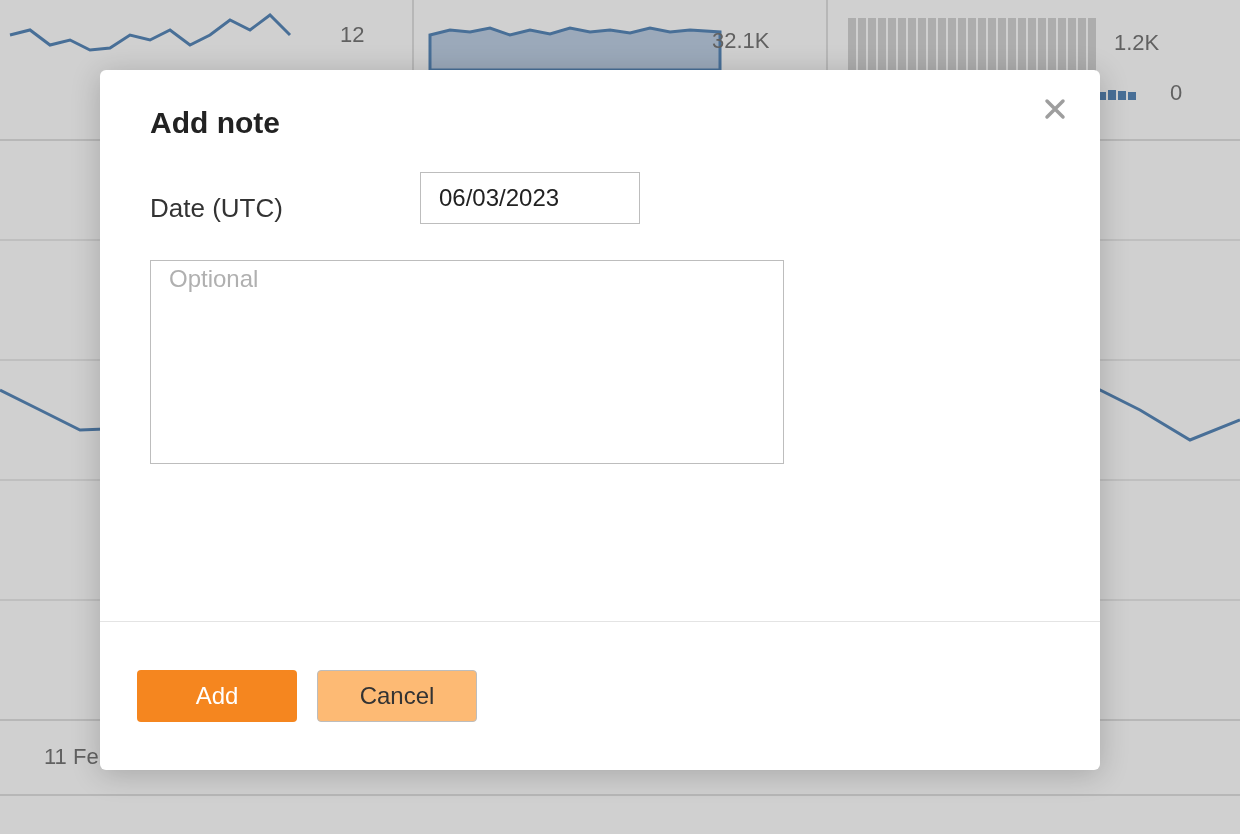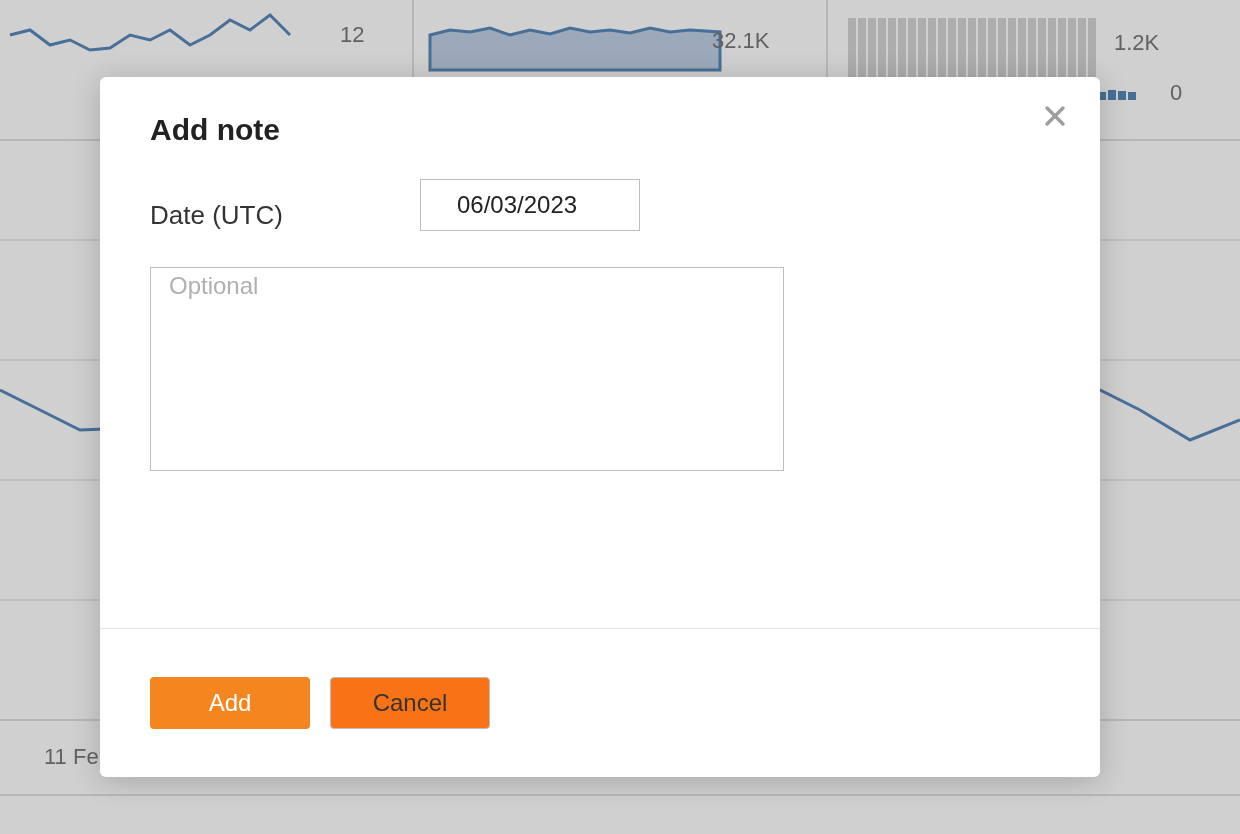"Add note" .modal { top: 77px -> 70px }
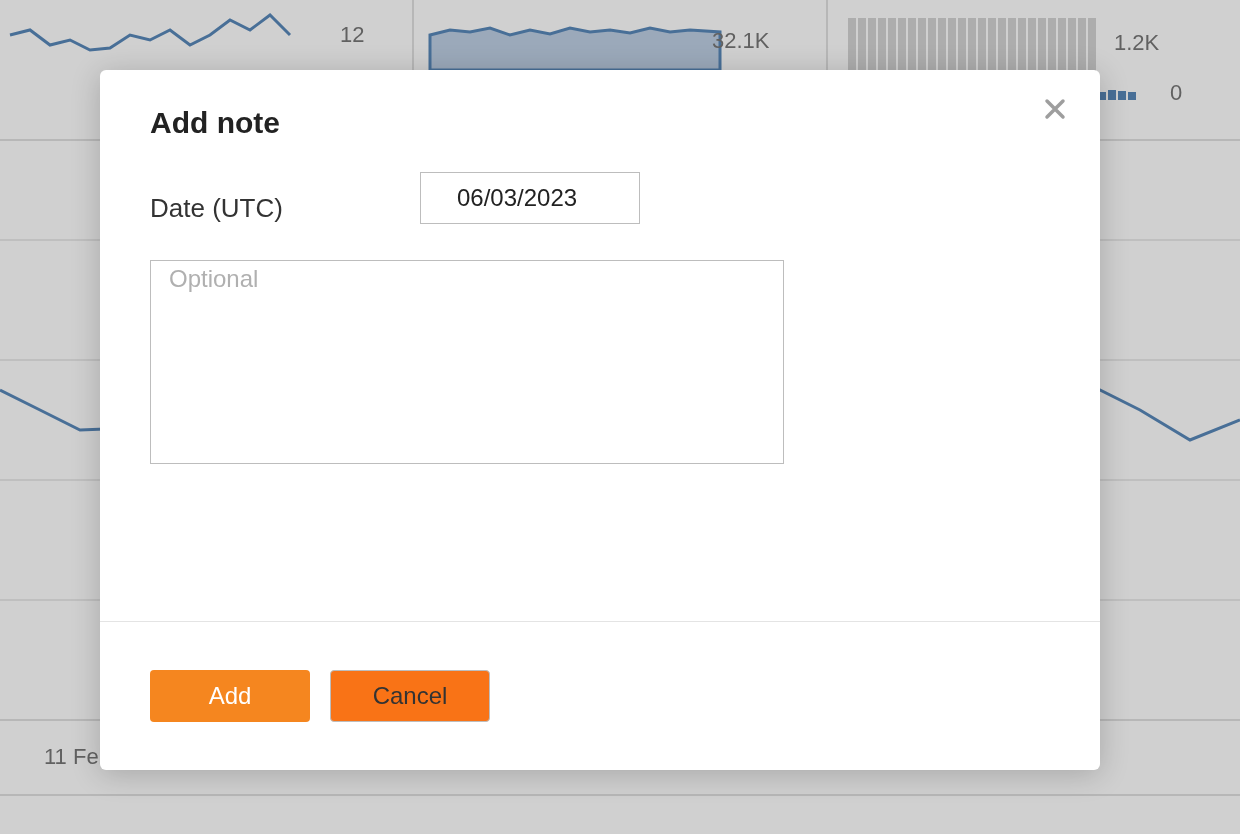"06/03/2023" .date-input { padding: 0 36px -> 0 18px }
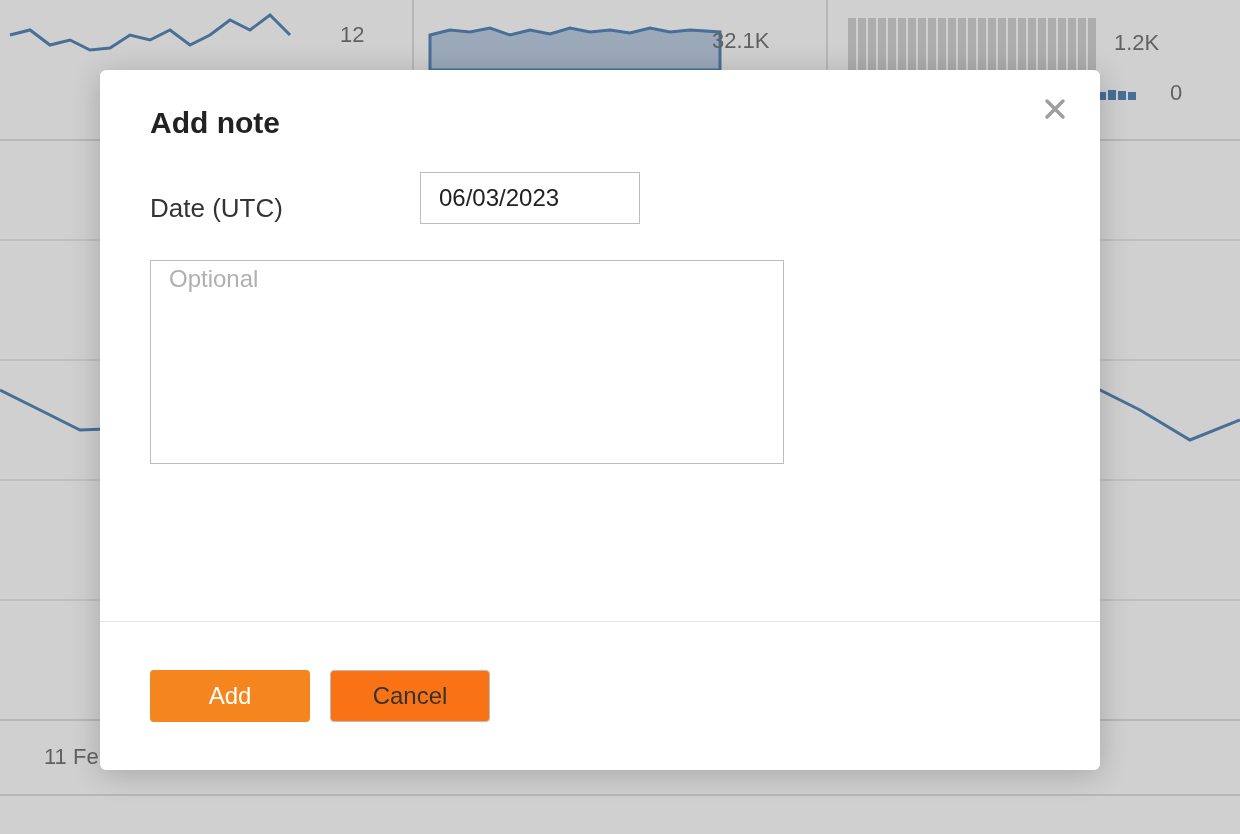"Add" .modal-footer { padding: 48px 50px -> 48px 37px }
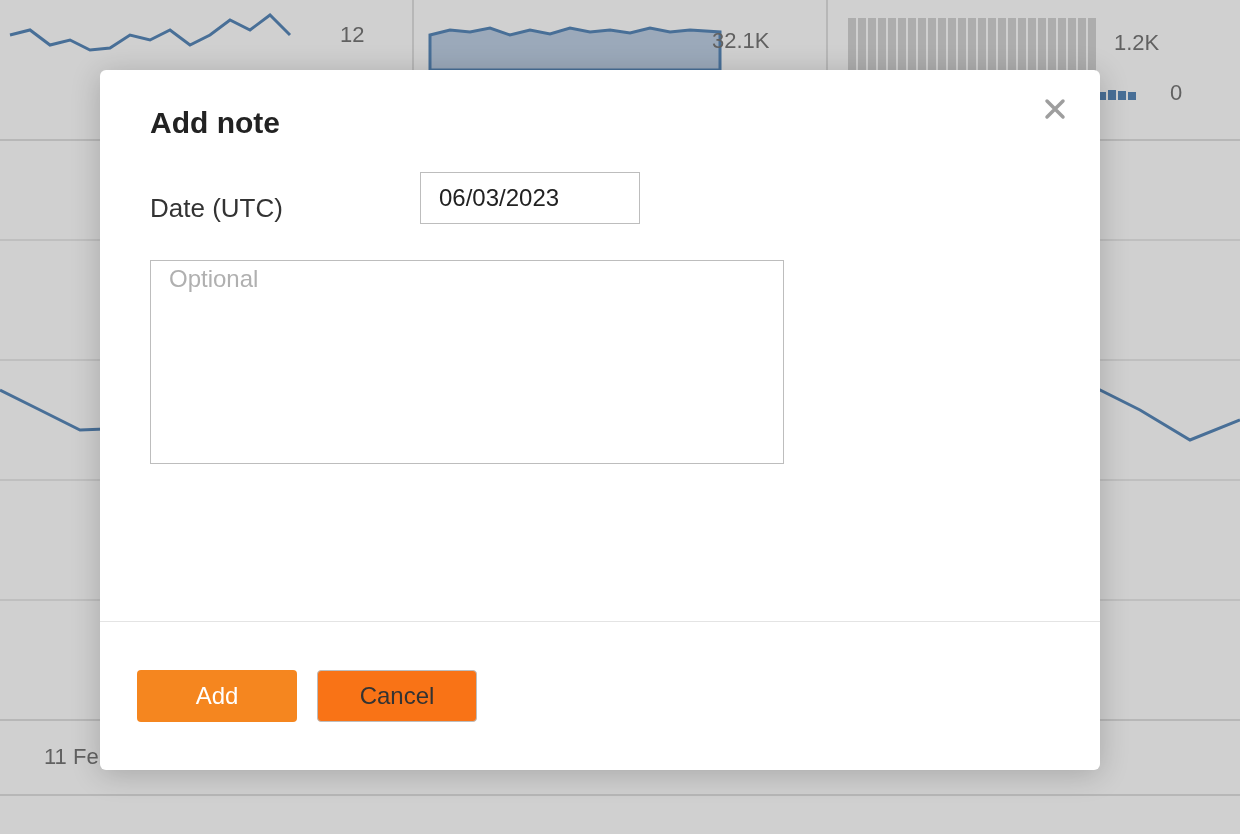"Cancel" .btn-secondary { background: #f97316 -> #fdba74 }
